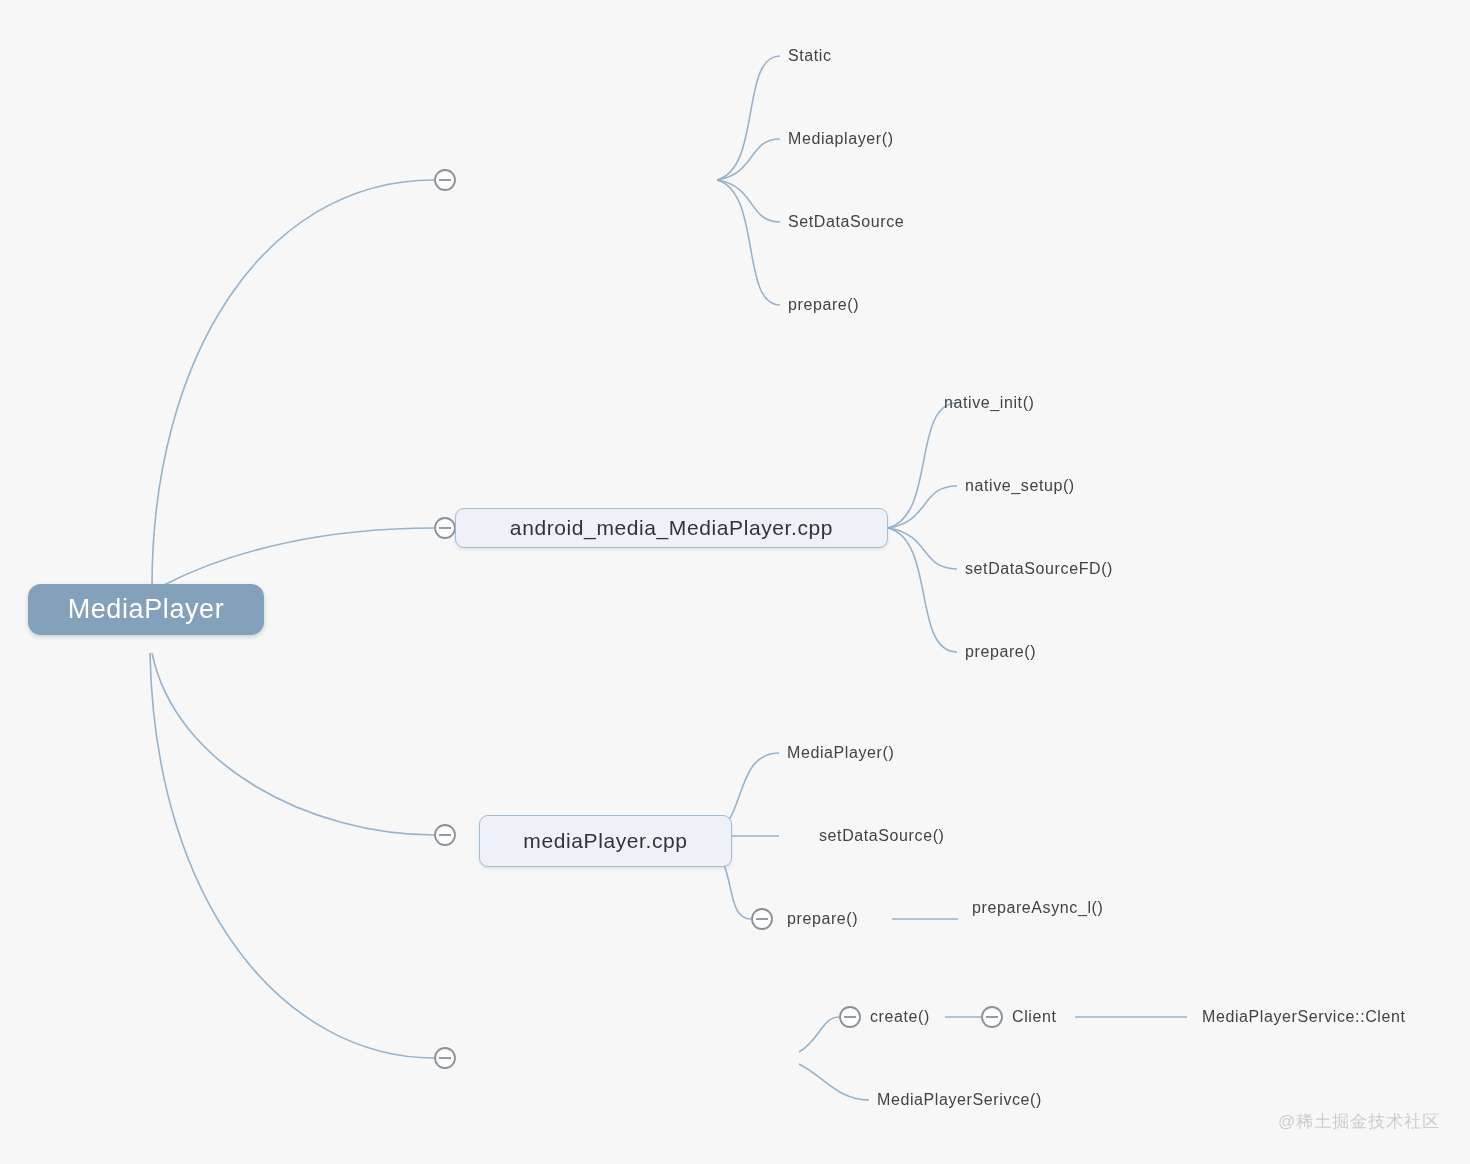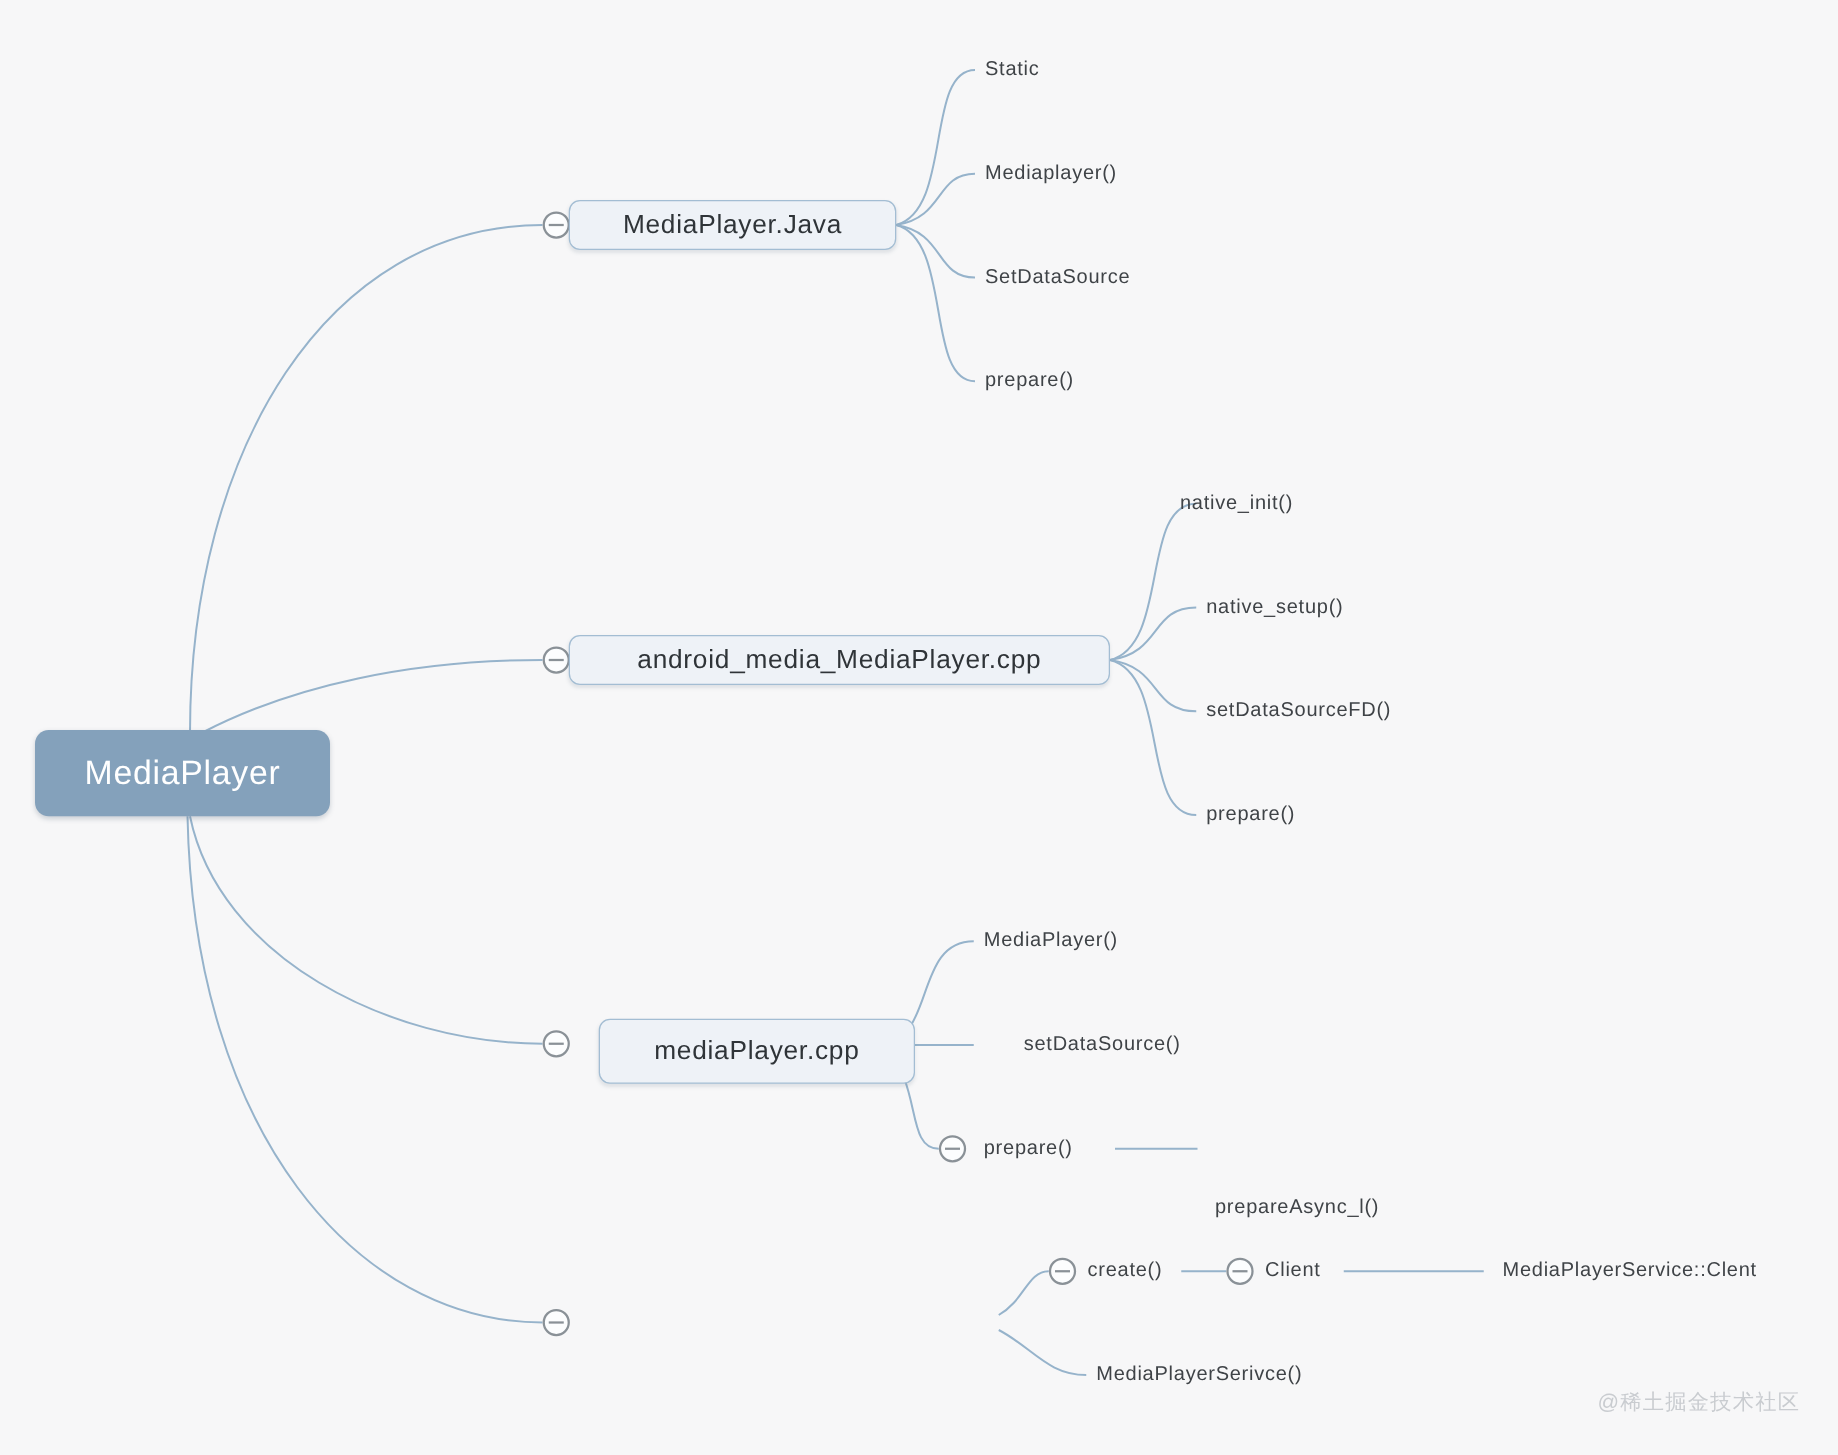"MediaPlayer.Java" div.node { html: <div>MediaPlayer.Java</div> -> none }
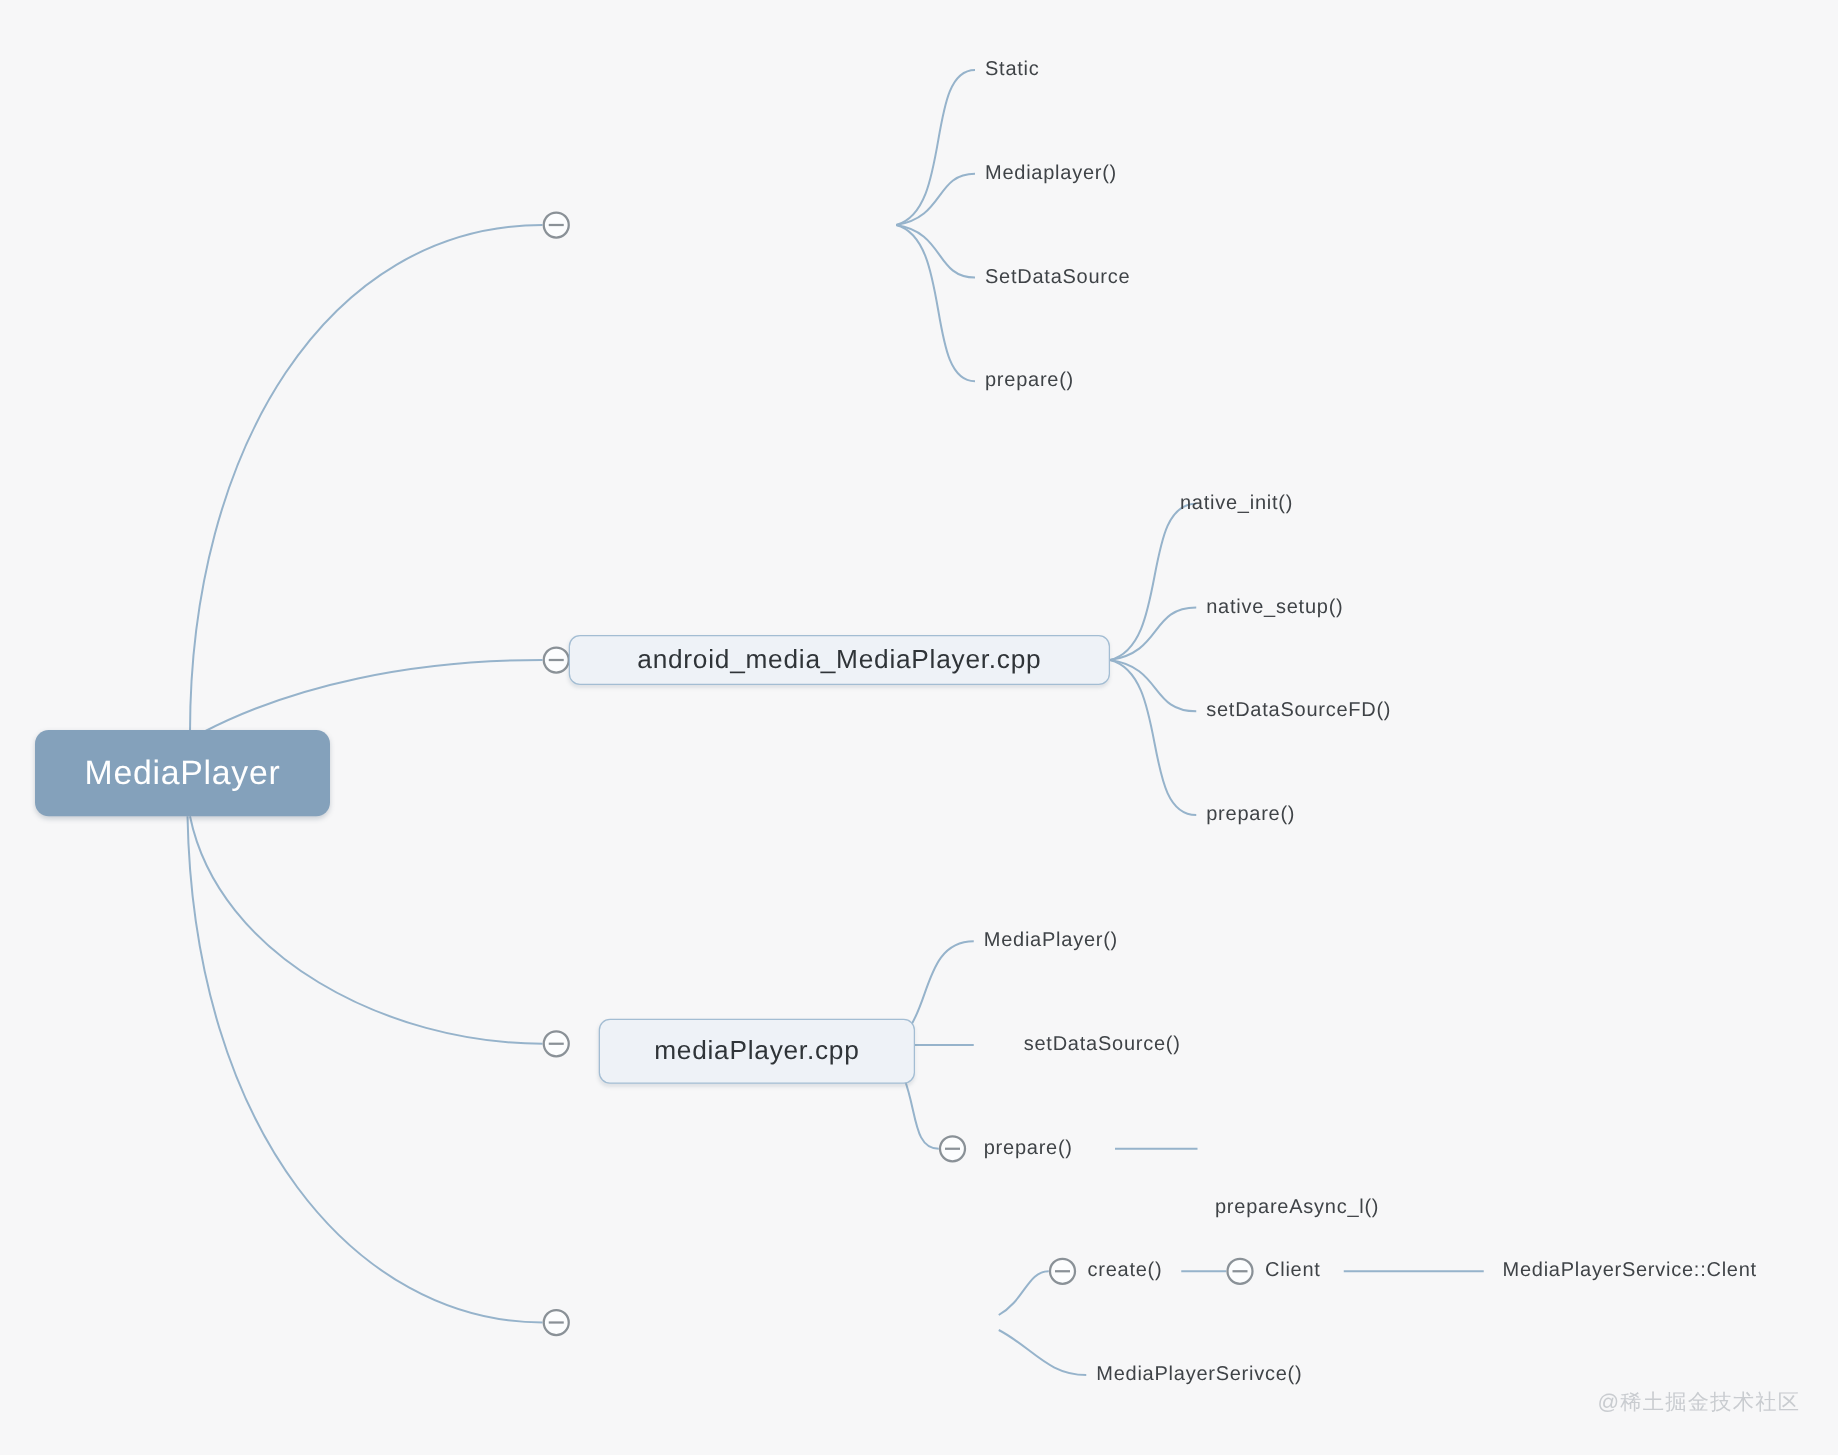"MediaPlayer" div.node { border-radius: 11px -> none; height: 69px -> 51px }
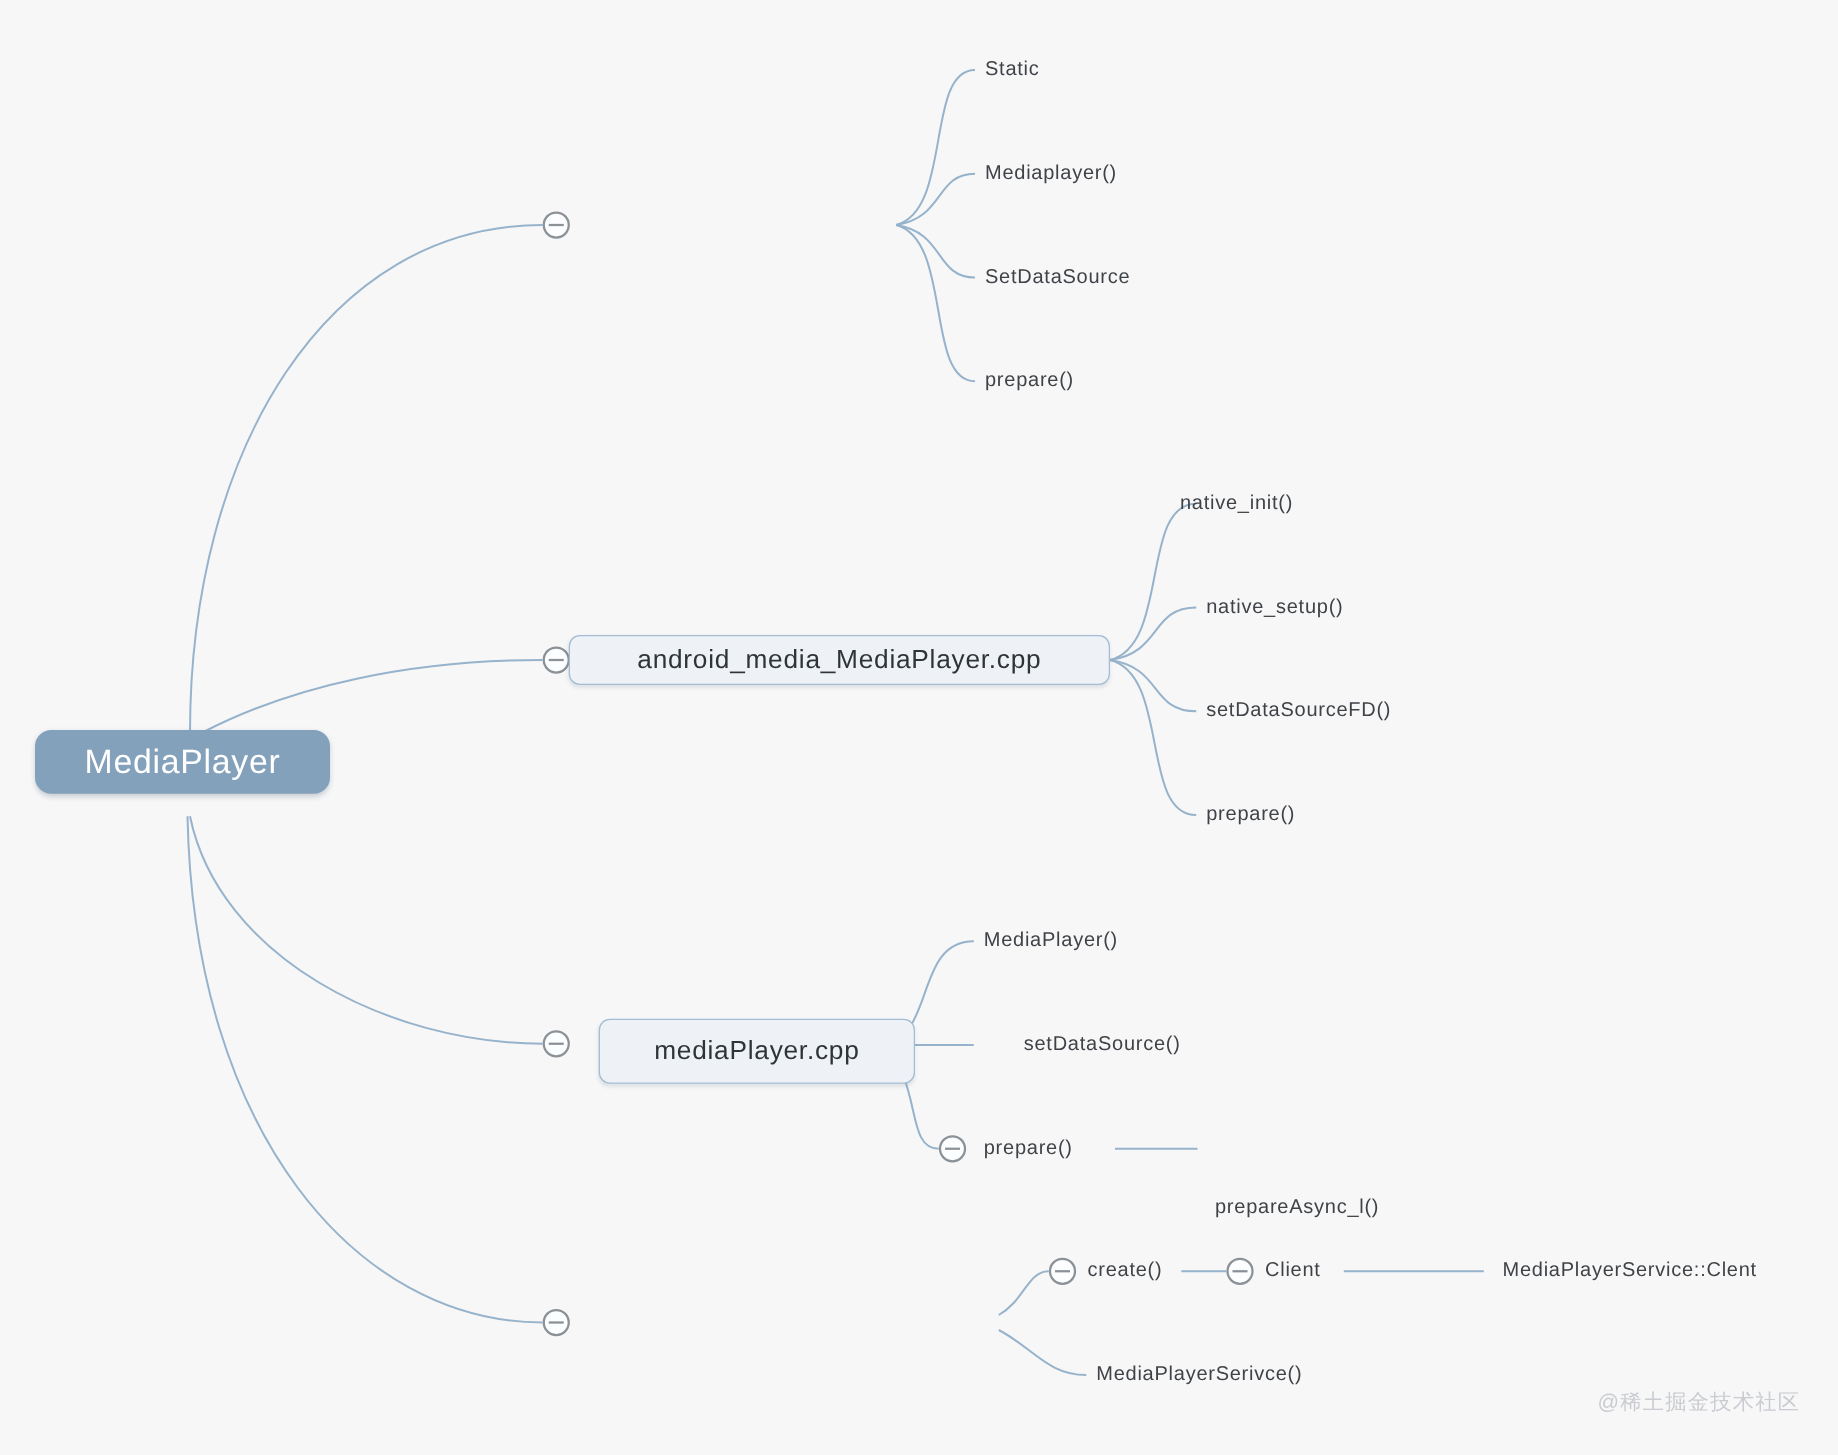"prepareAsync_l()" div.leaf { top: 966px -> 908px }
